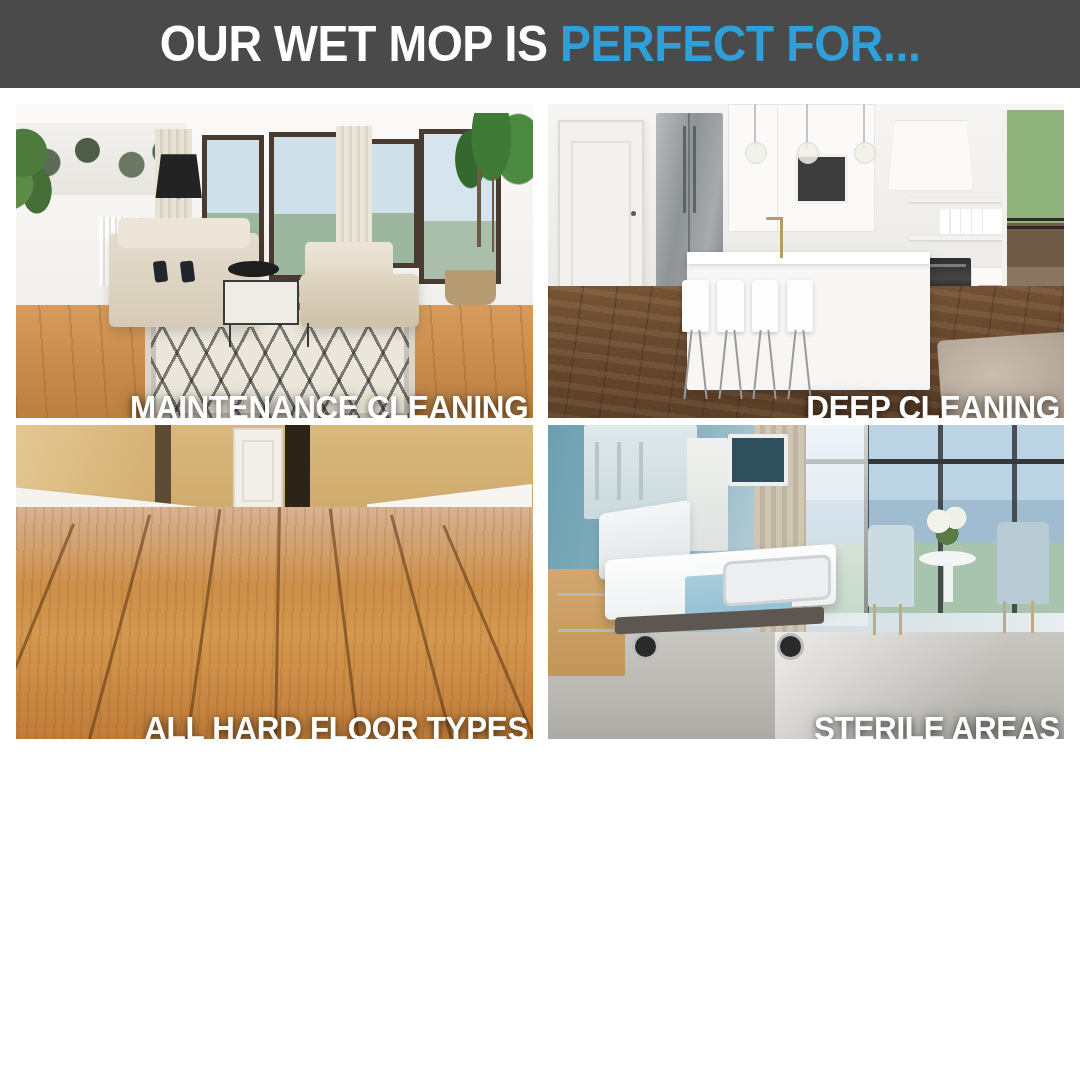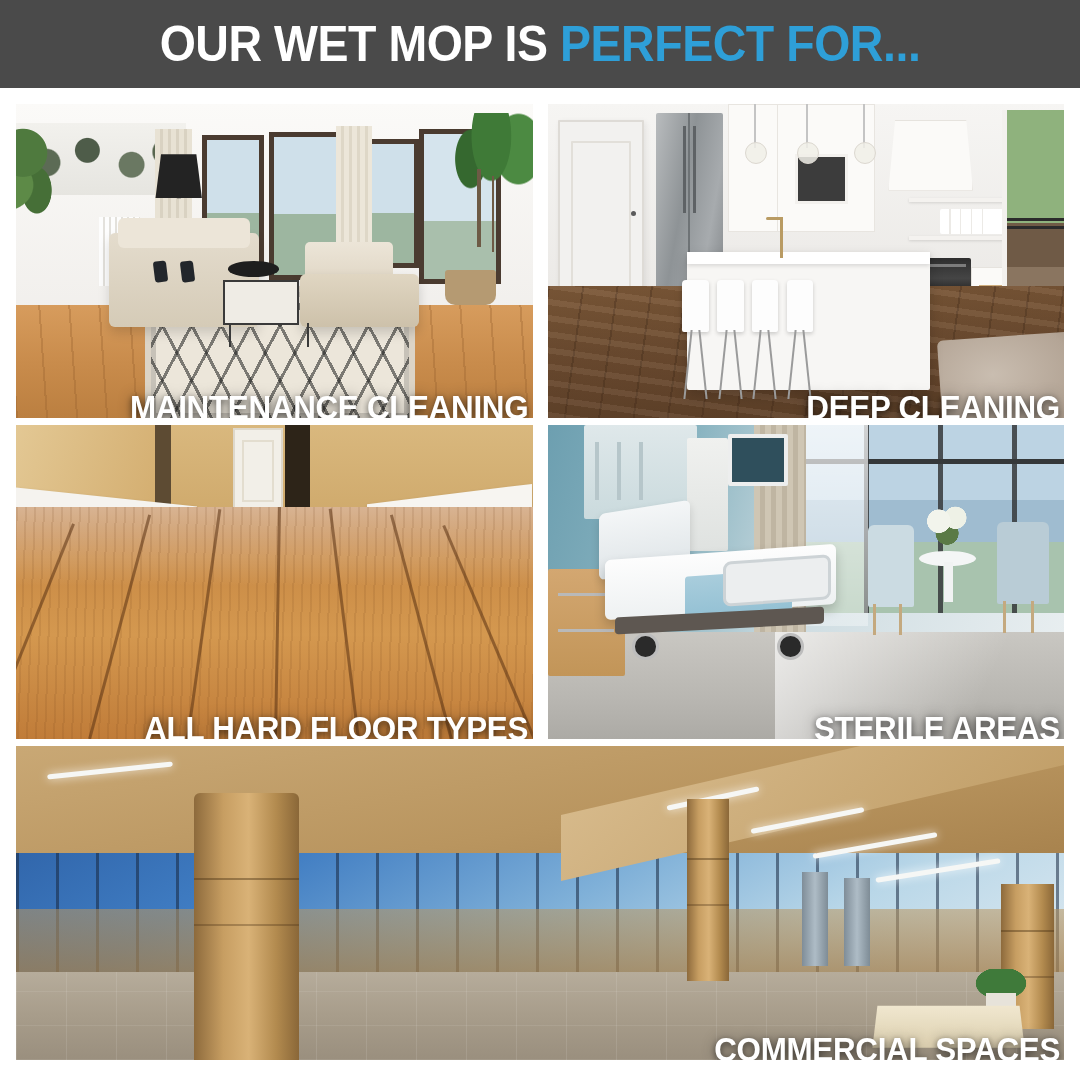"COMMERCIAL SPACES" div.tile { html: <div> <div> <div></div> <div></div> <div></div> <div></div> <div></div> <div></div> <div></div> <div></div> <div></div> <div></div> <div></div> <div></div> <div></div> <div></div> <div></div> <div></div> </div> <div>COMMERCIAL SPACES</div> </div> -> none }
